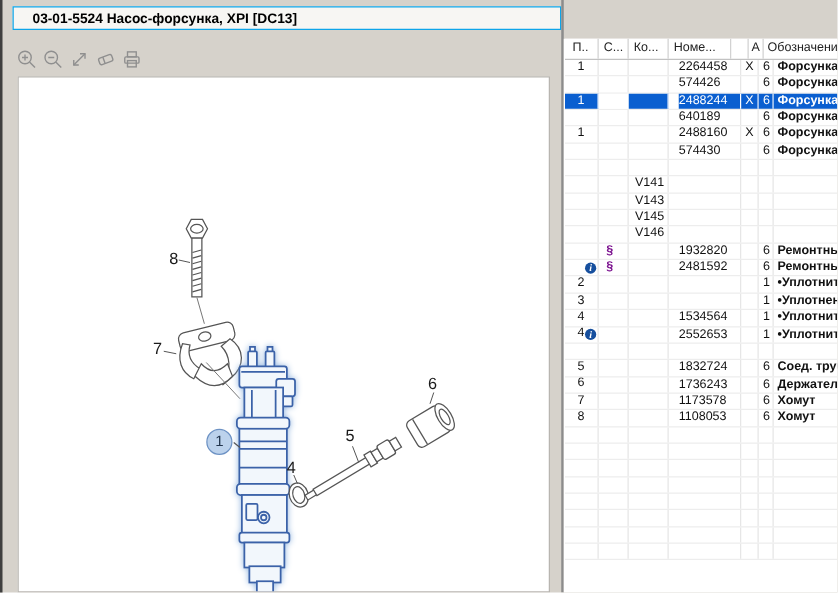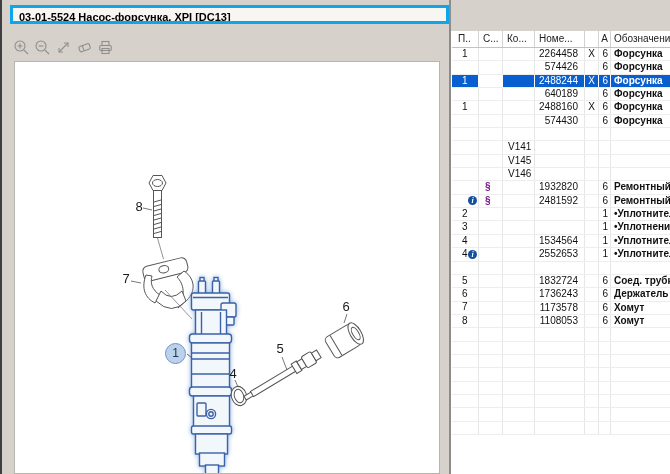"03-01-5524 Насос-форсунка, XPI [DC13]" .title-box { border: 3px solid #0ea5e9 -> 1px solid #0ea5e9; padding-left: 6px -> 15px }
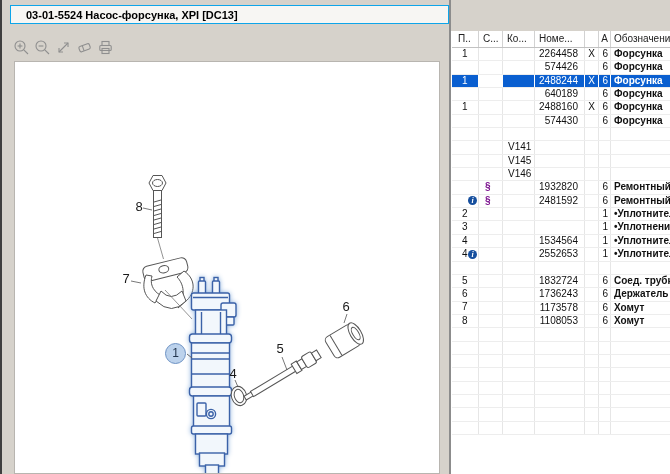"2264458" .c-num { margin-left: none -> 8px; padding-right: 6px -> 0; text-align: right -> none }
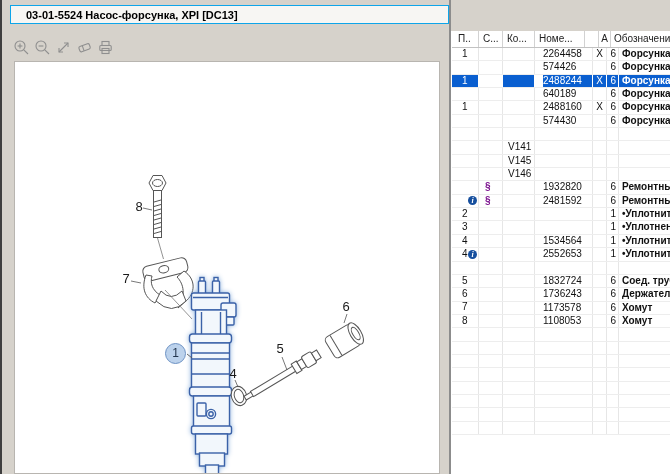"V143" div.tr { html: none -> <div> <div> <span></span> </div> <div></div> <div>V143</div> <div></div> <div></div> <div></div> <div></div> </div> }
